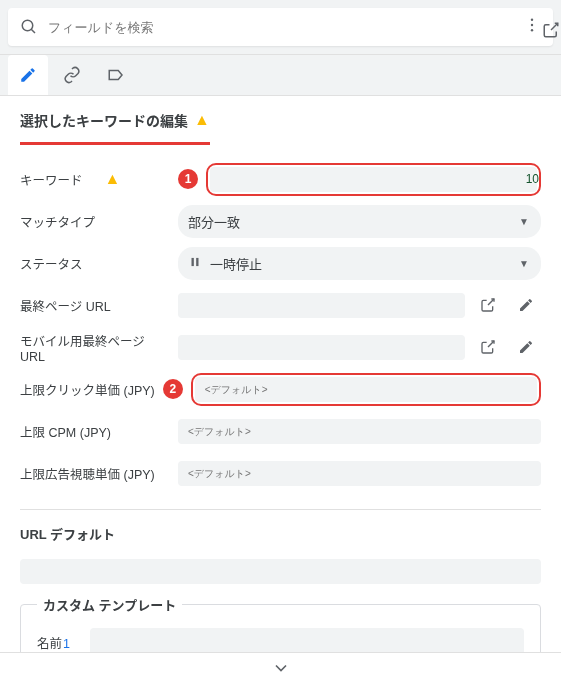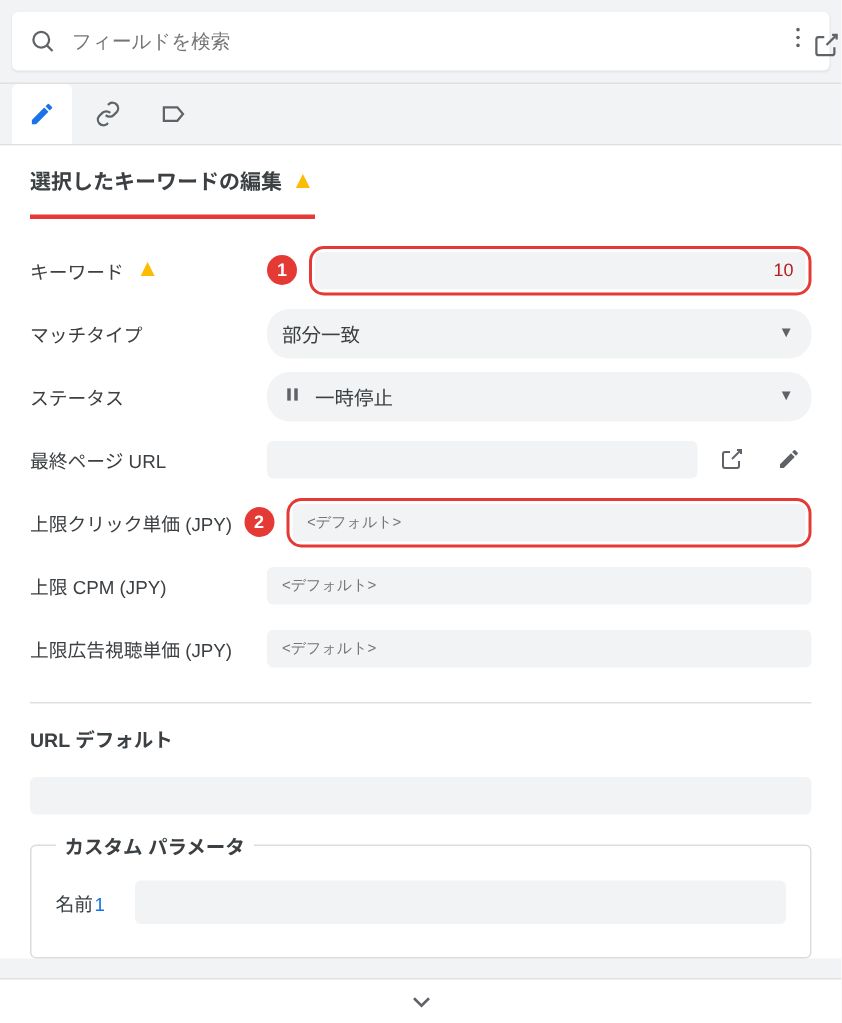"キーワード" .form-label { gap: 8px -> 22px }
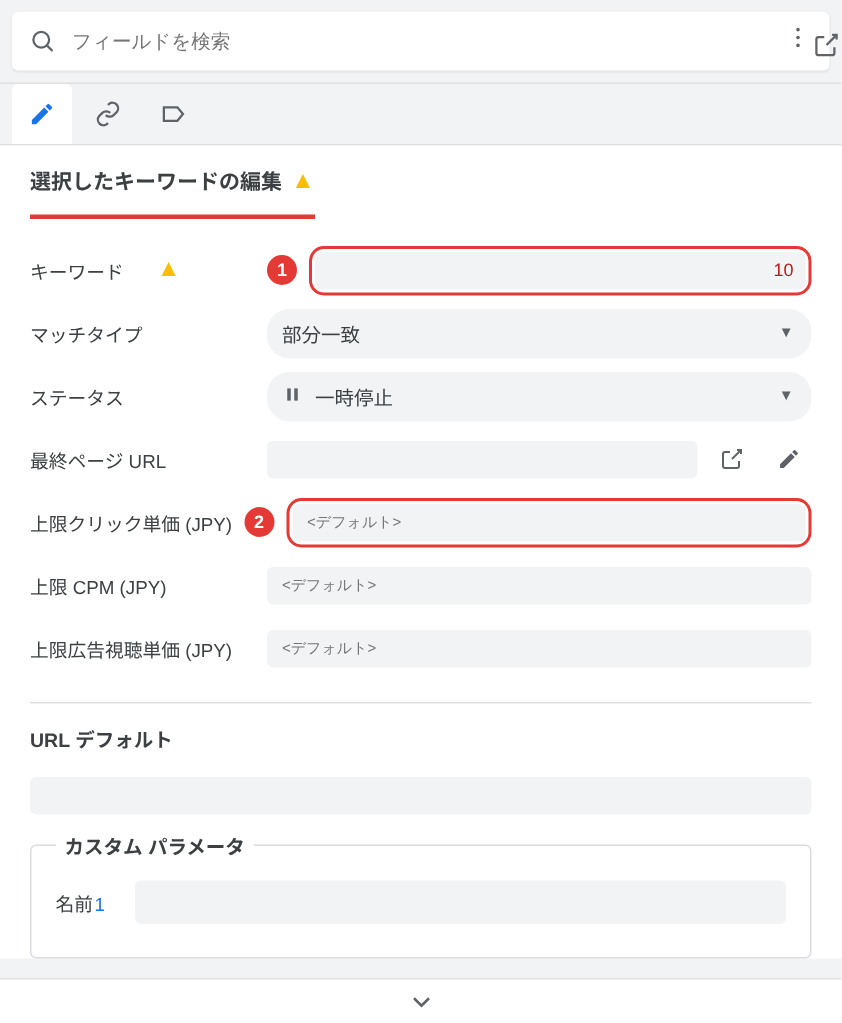"10" .counter { color: #b91c1c -> #14532d; right: 10px -> 0 }
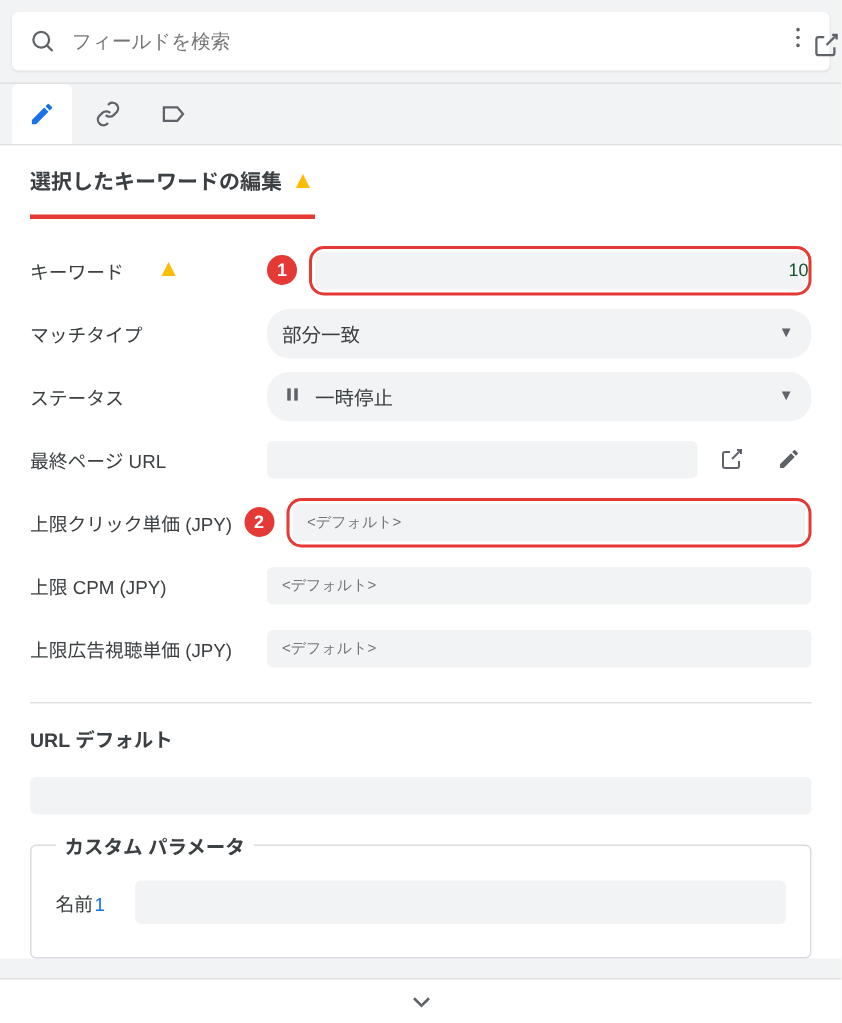"モバイル用最終ページ URL" div.form-row { html: none -> <div> <div>モバイル用最終ページ URL</div> <div> <input> </div> <button> <svg> <path></path> <path></path> <path></path> </svg> </button> <button> <svg> <path></path> </svg> </button> </div> }
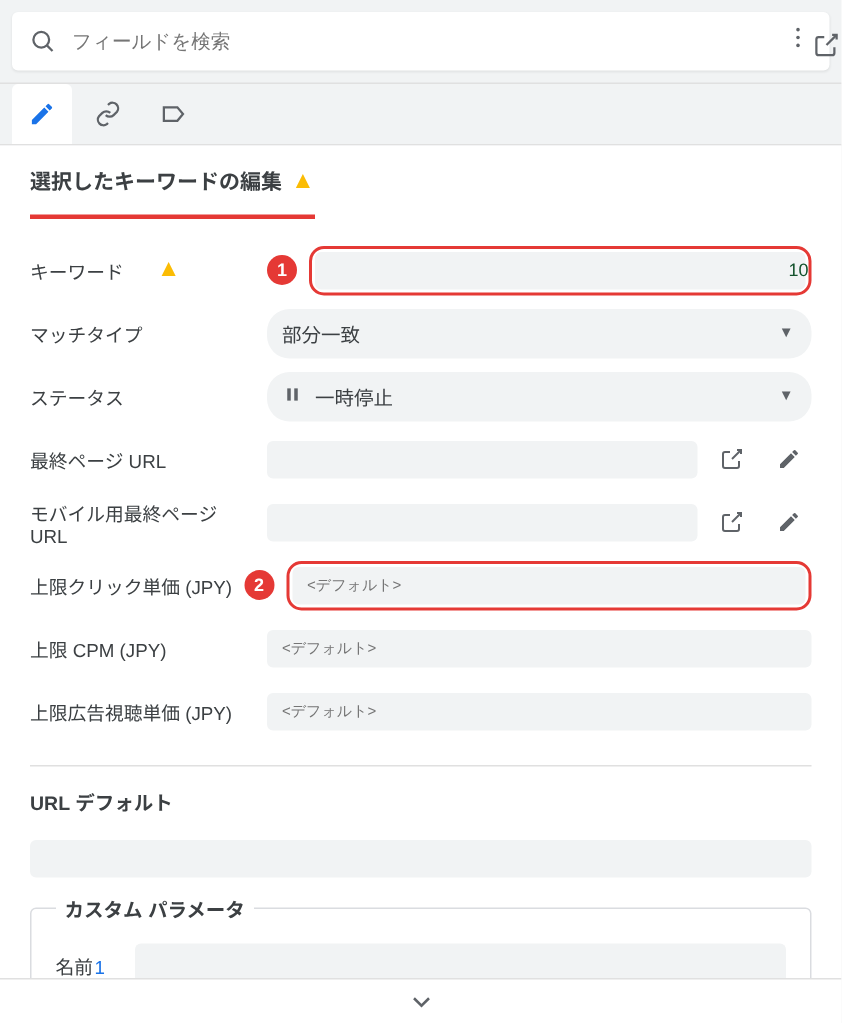"カスタム パラメータ" legend.fieldset-legend { text: パラメータ -> テンプレート }
